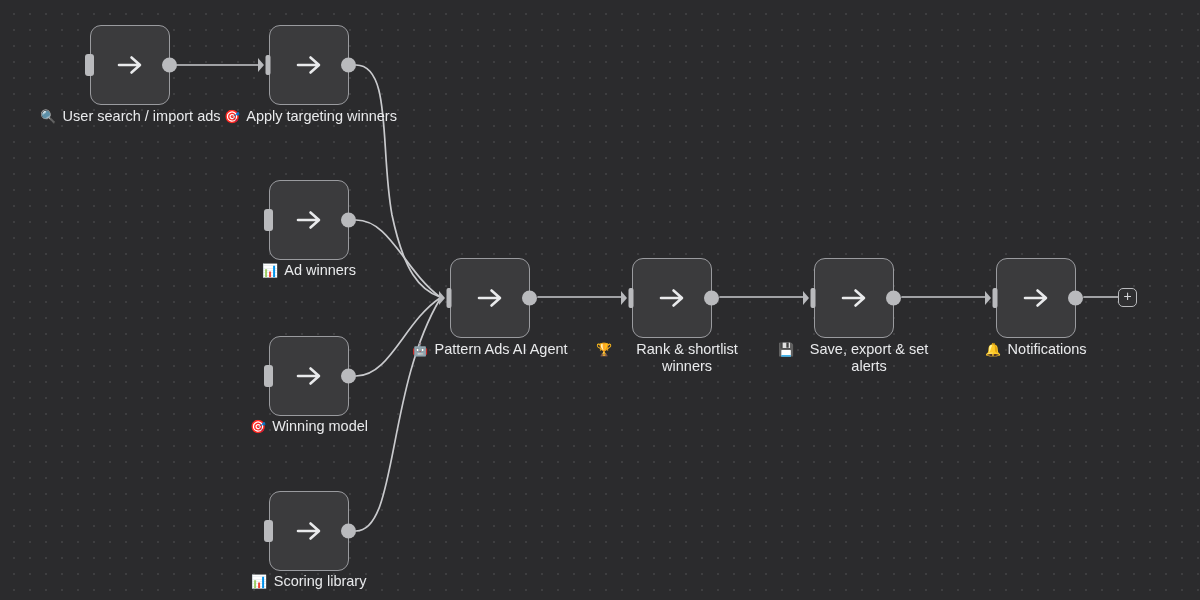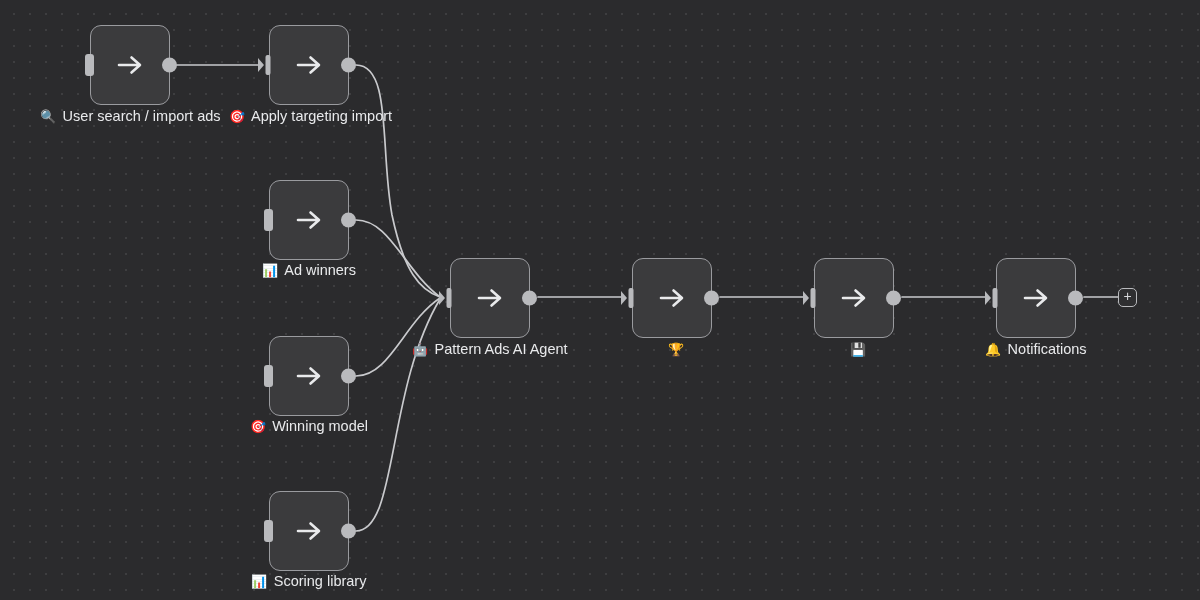"Apply targeting import" span.label-text { text: import -> winners }
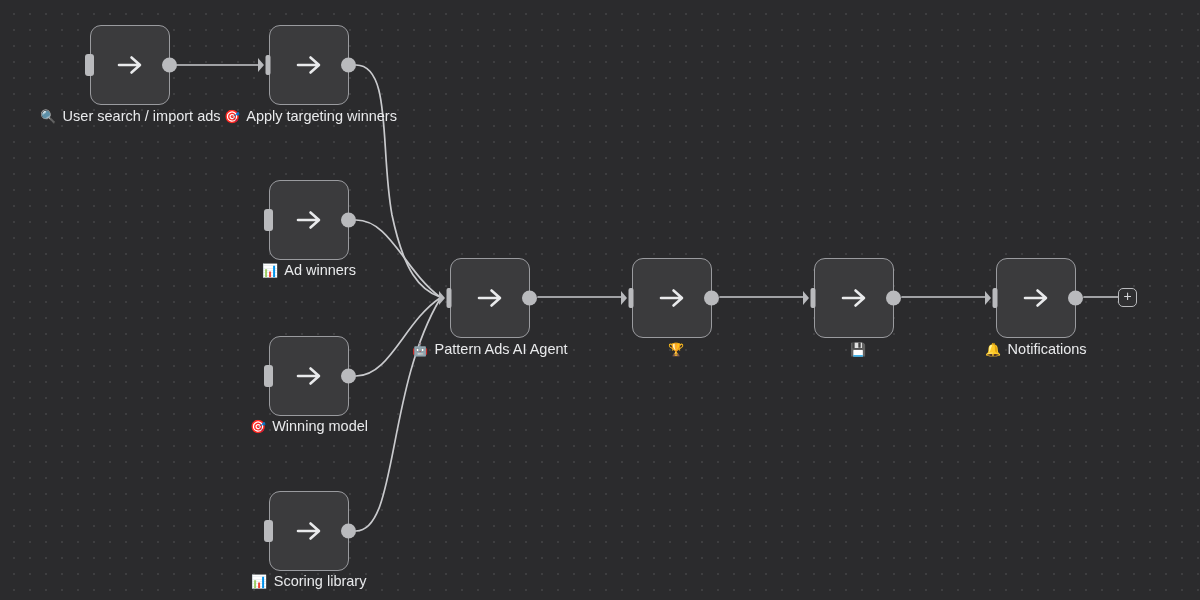"Rank & shortlist winners" span.label-text { html: none -> <span>Rank &amp; shortlist winners</span> }
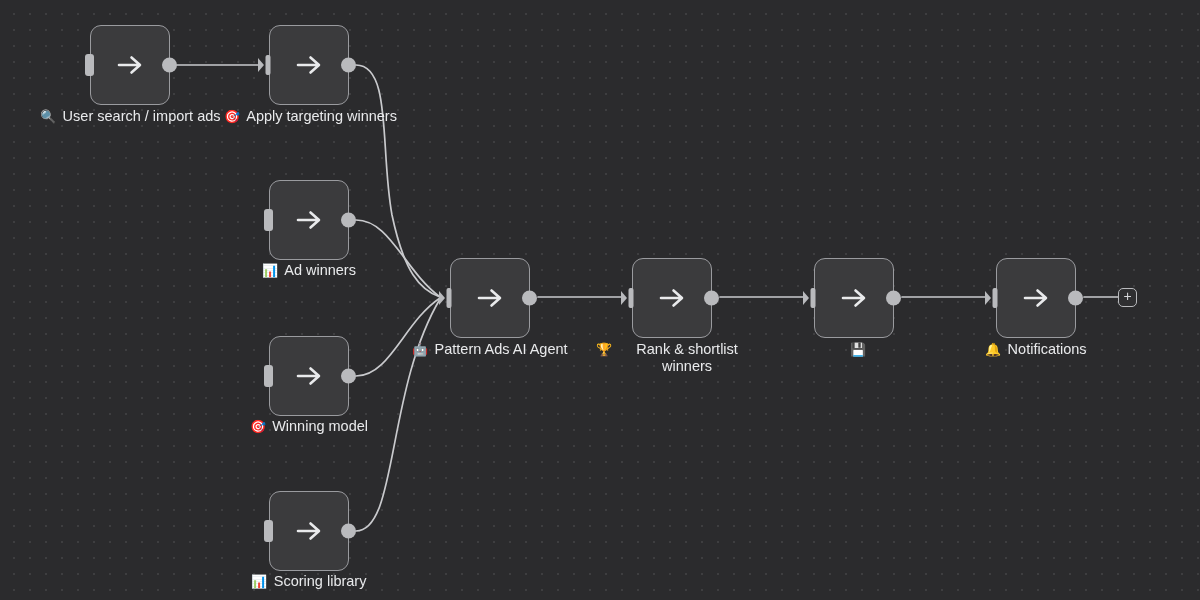"Save, export & set alerts" span.label-text { html: none -> <span>Save, export &amp; set alerts</span> }
